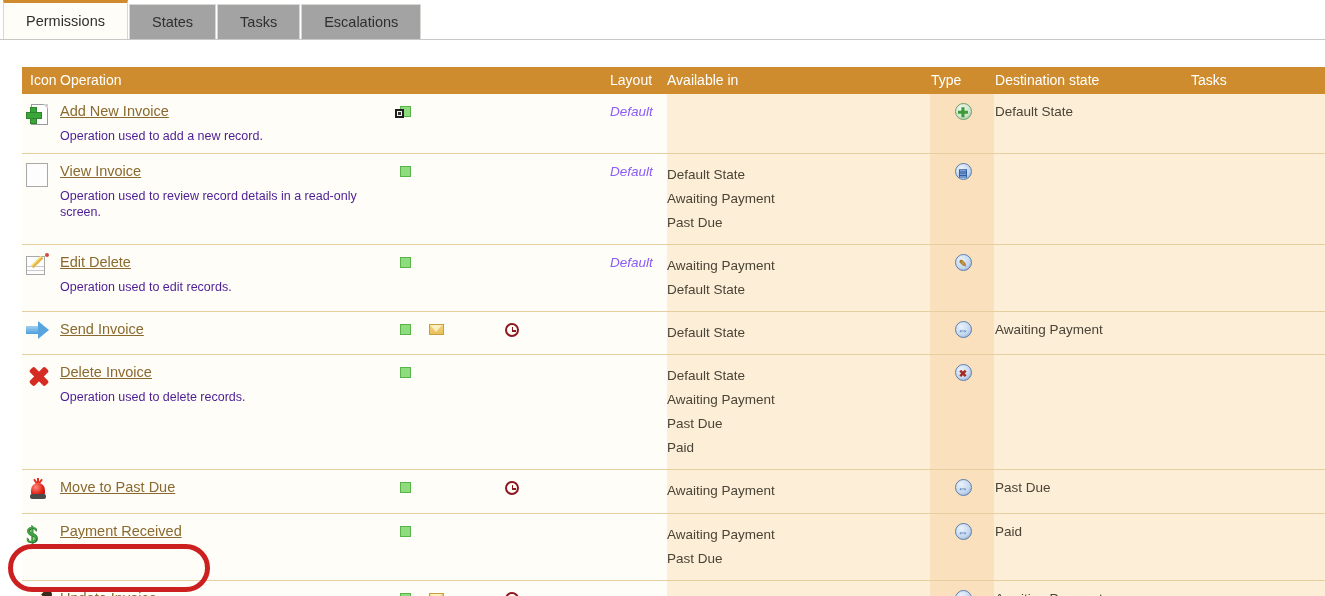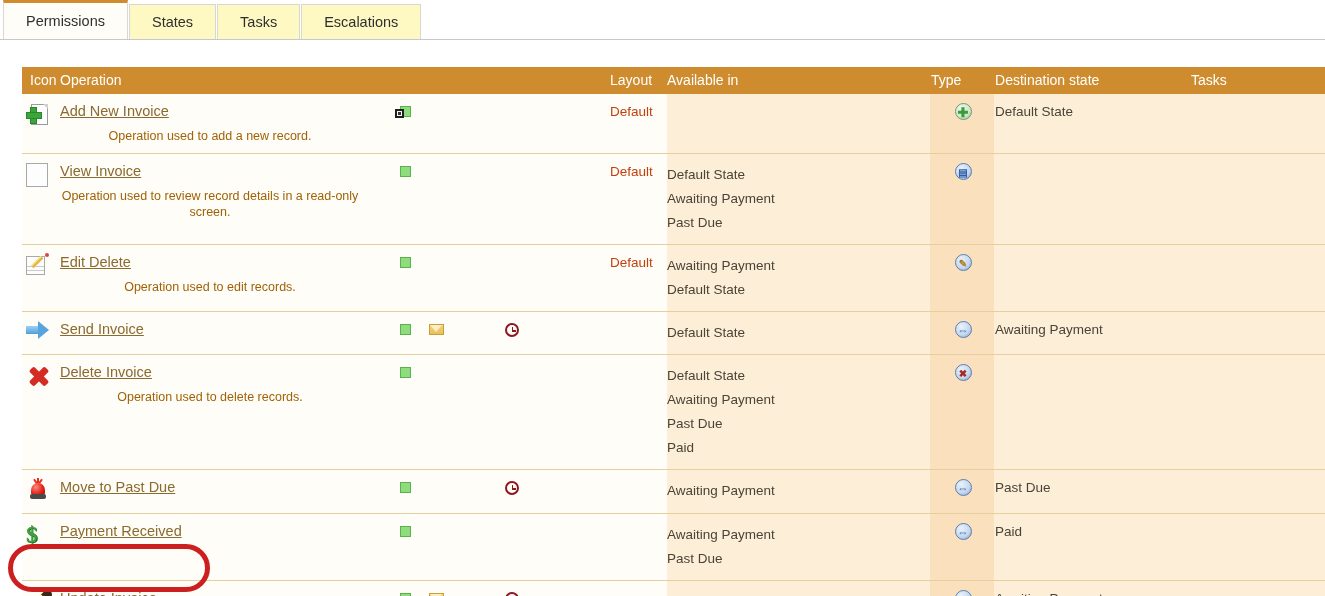"States" .tab { background: #fef9c3 -> #a3a3a3 }
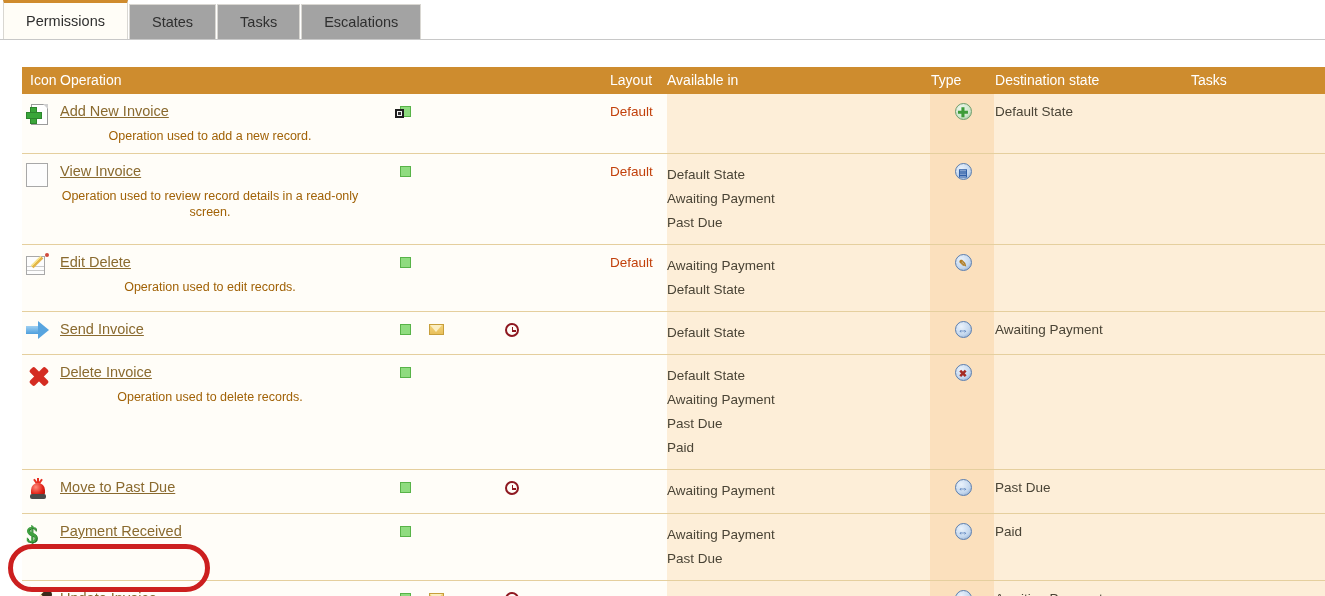"Default" .layout-text { color: #c2410c -> #8b5cf6; font-style: none -> italic }
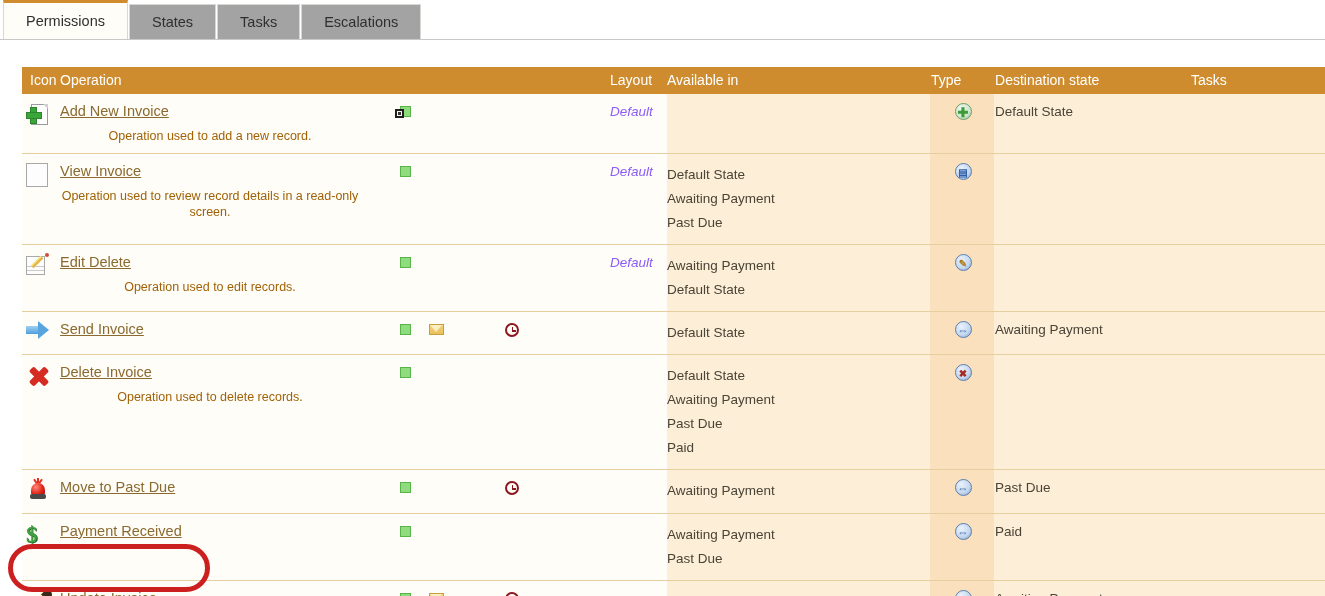"Operation used to add a" .op-desc { color: #a16207 -> #4c1d95; text-align: center -> none }
